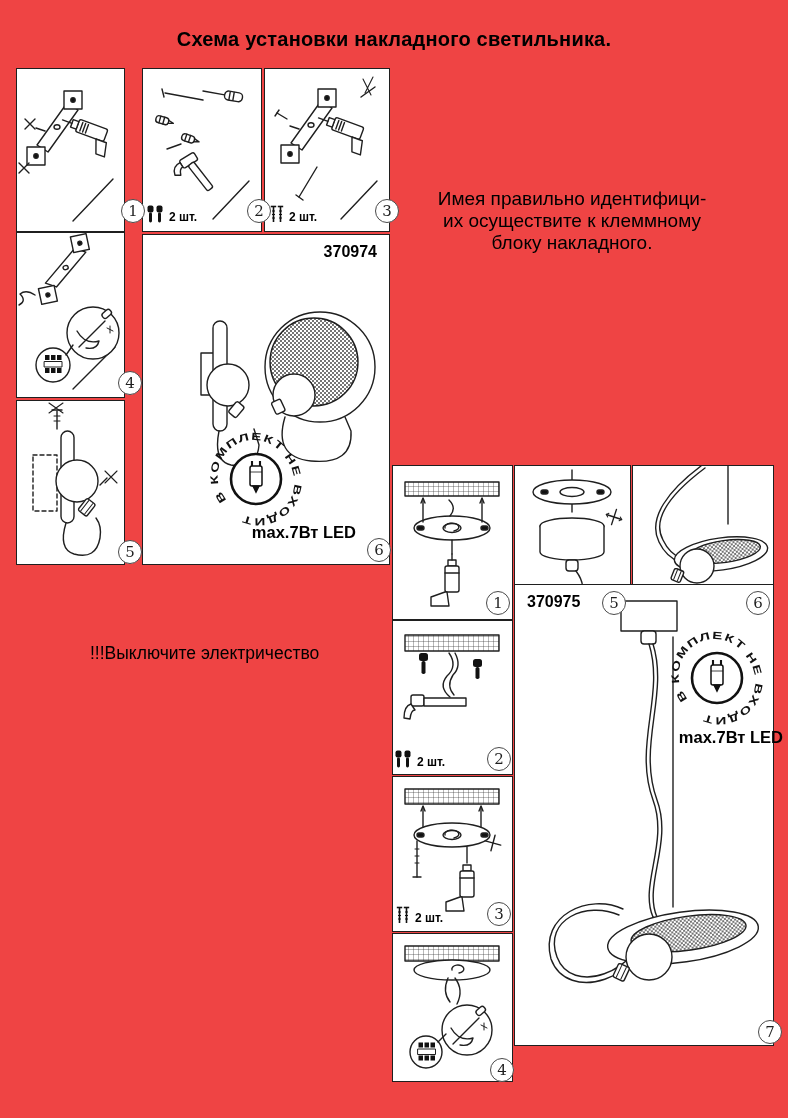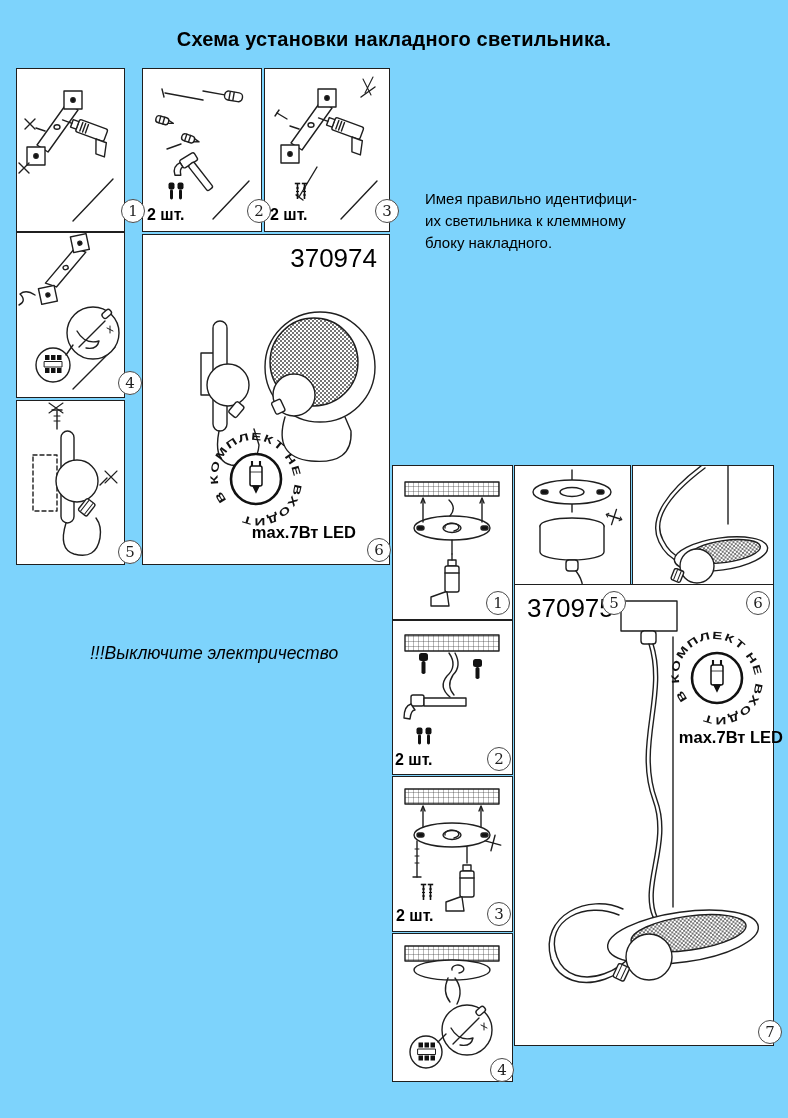"Схема установки накладного светильника." .page { background: #7dd3fc -> #ef4444 }
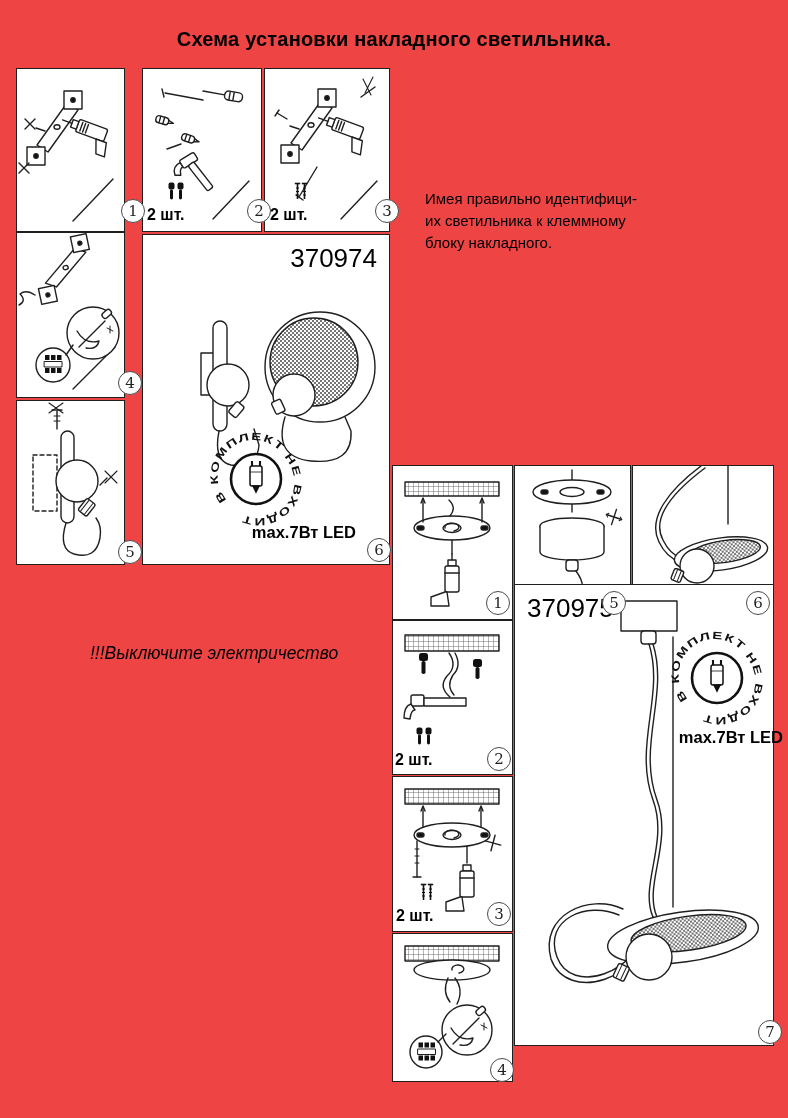"Имея правильно идентифици-" .note { font-size: 15px -> 19px; text-align: left -> center }
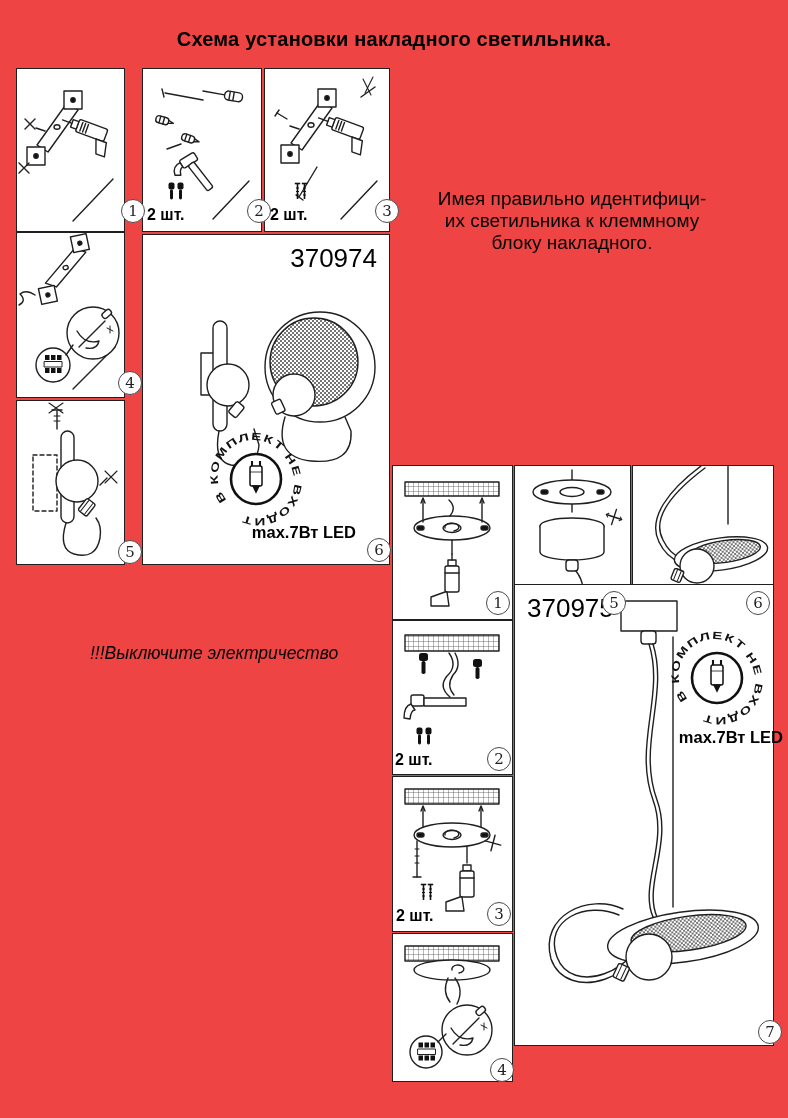"2 шт." .qty { flex-direction: column -> none; font-size: 16px -> 12px }
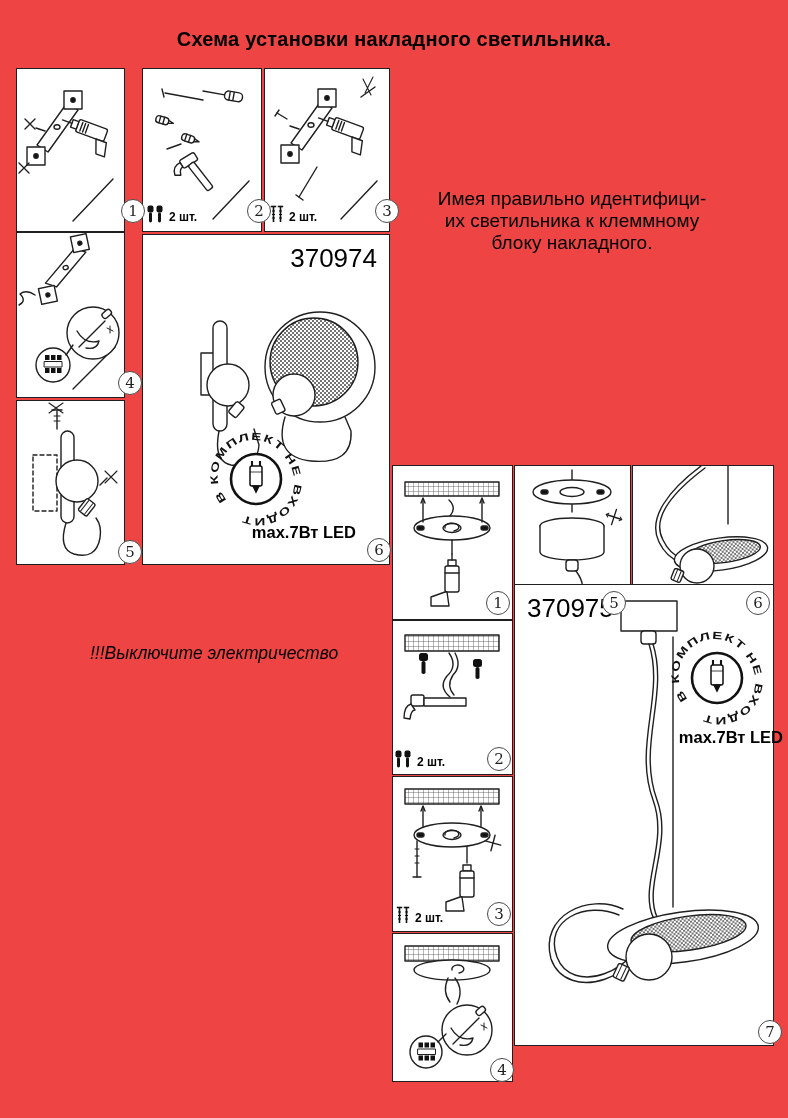"их светильника к клеммному" div { text: светильника -> осуществите }
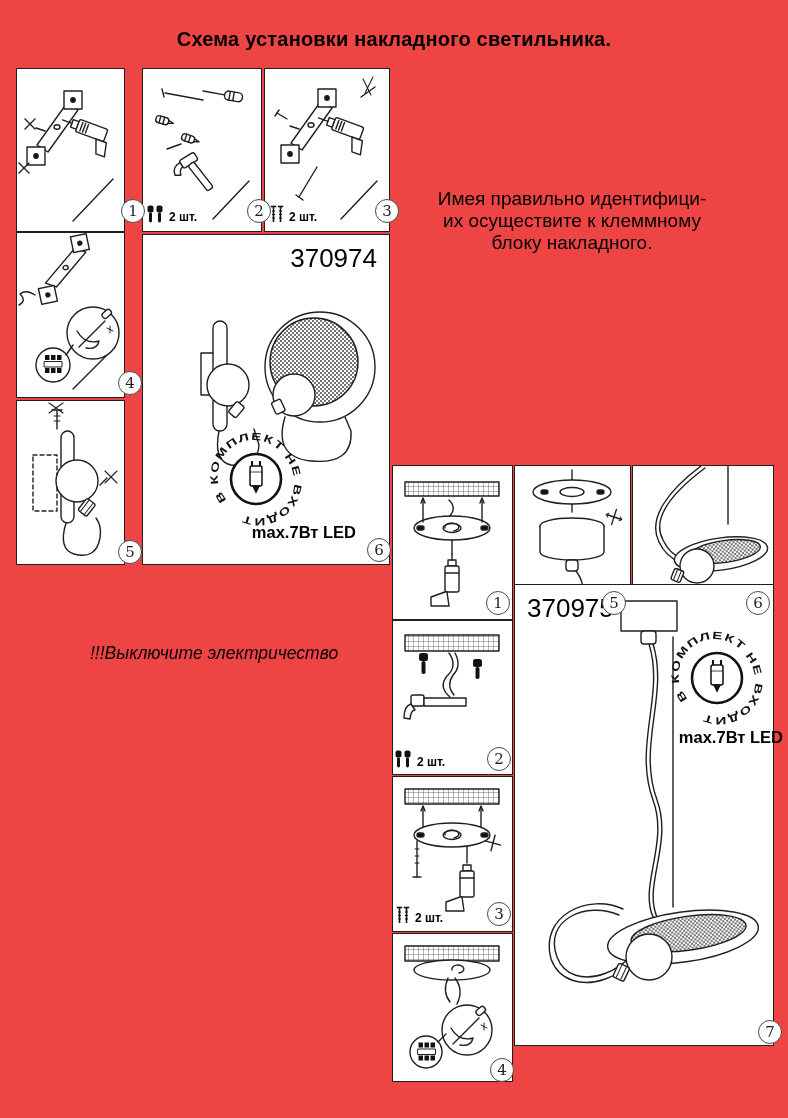"370974" .model { font-size: 26px -> 16px; font-weight: normal -> bold }
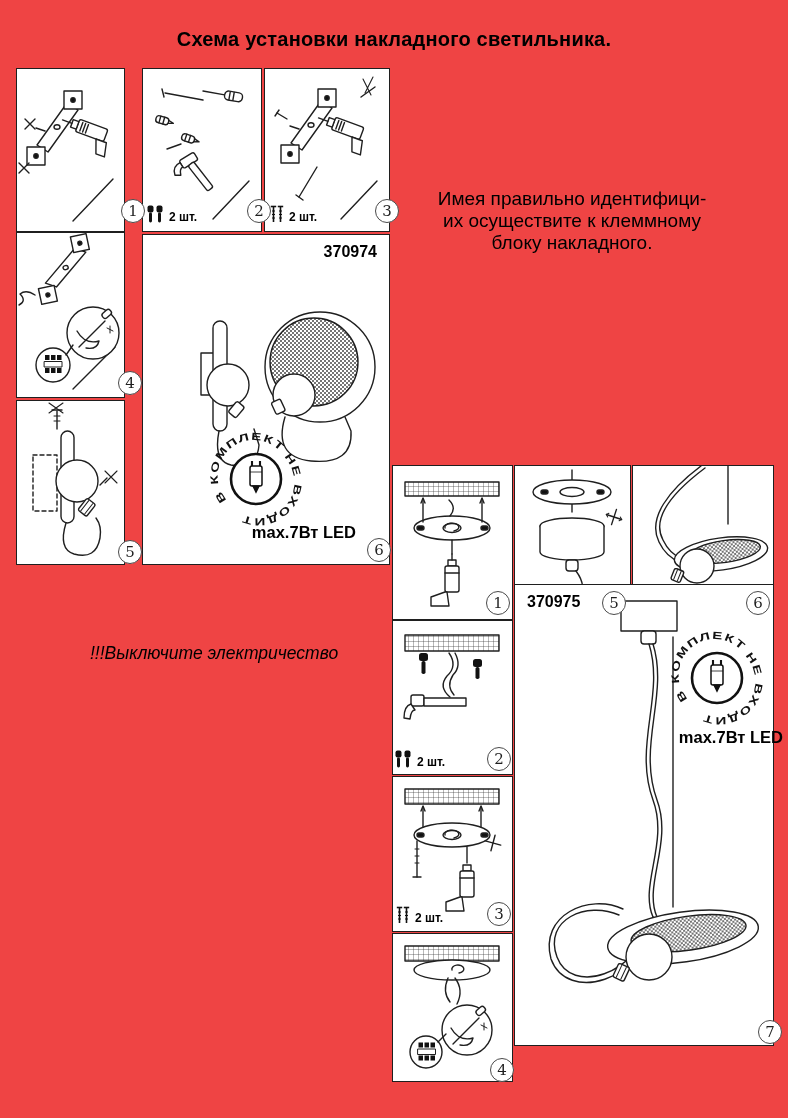"!!!Выключите электричество" .warning { font-style: italic -> none }
